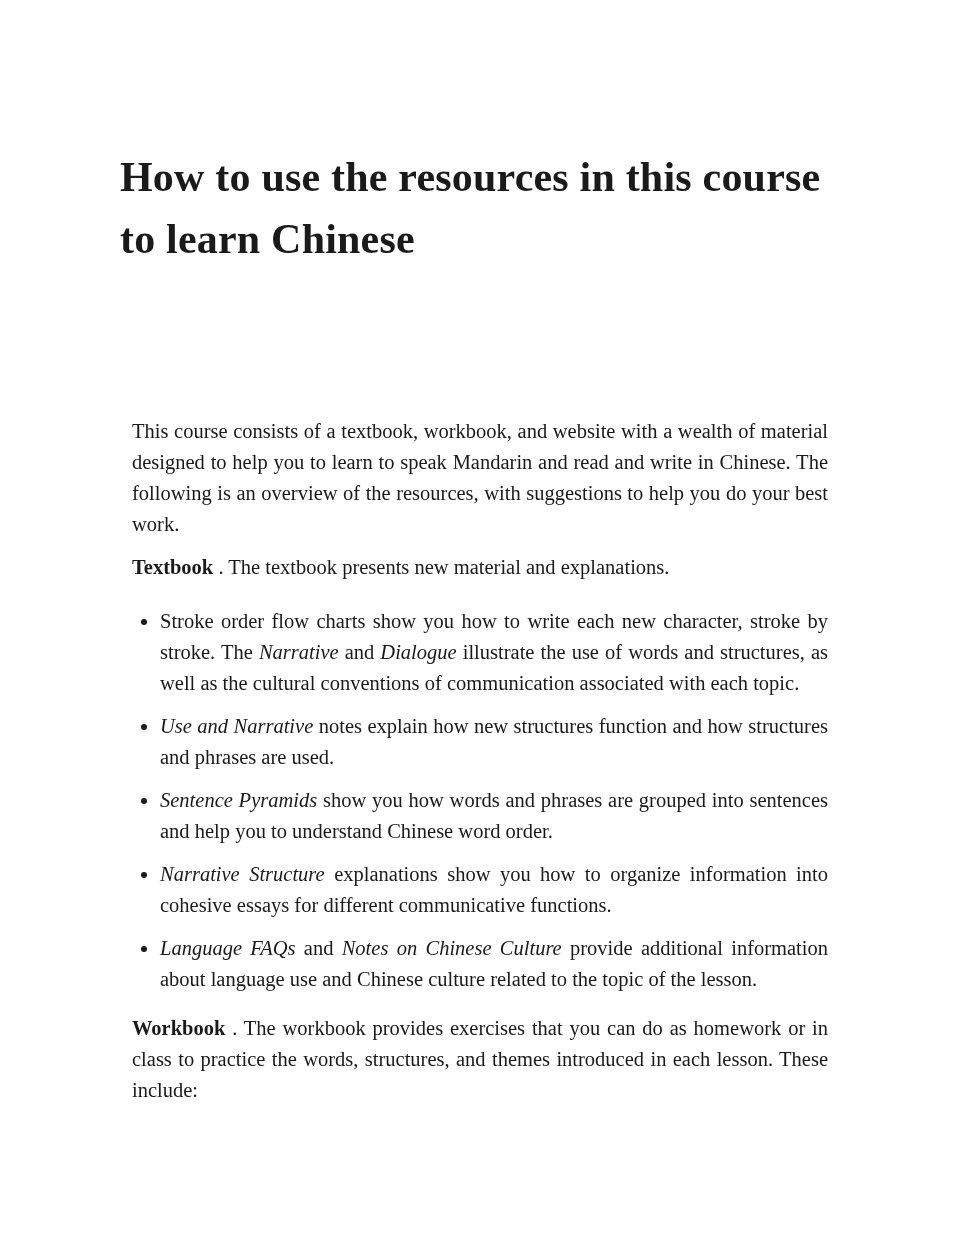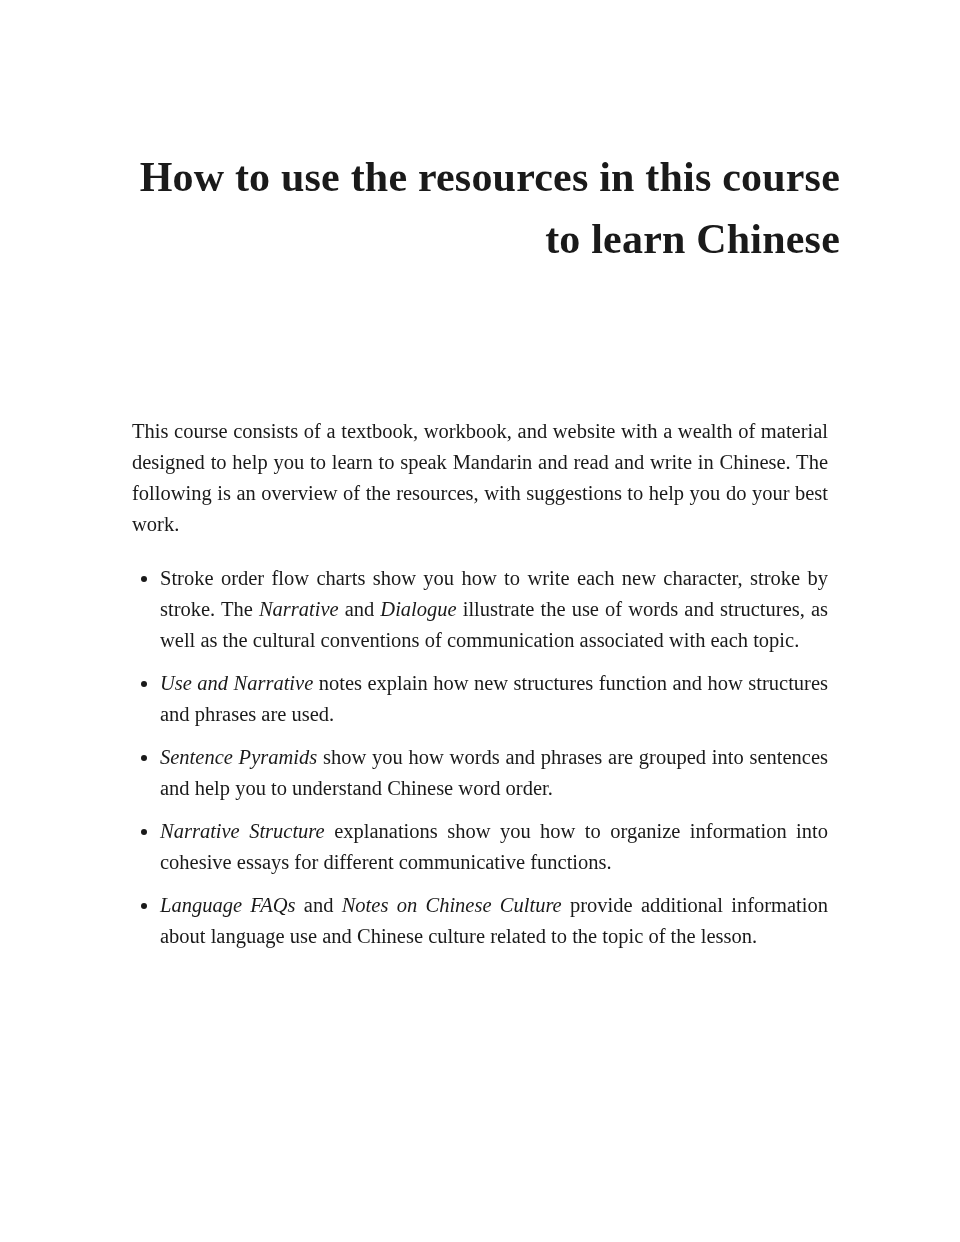"How to use the resources" h1.doc-title { text-align: right -> none }
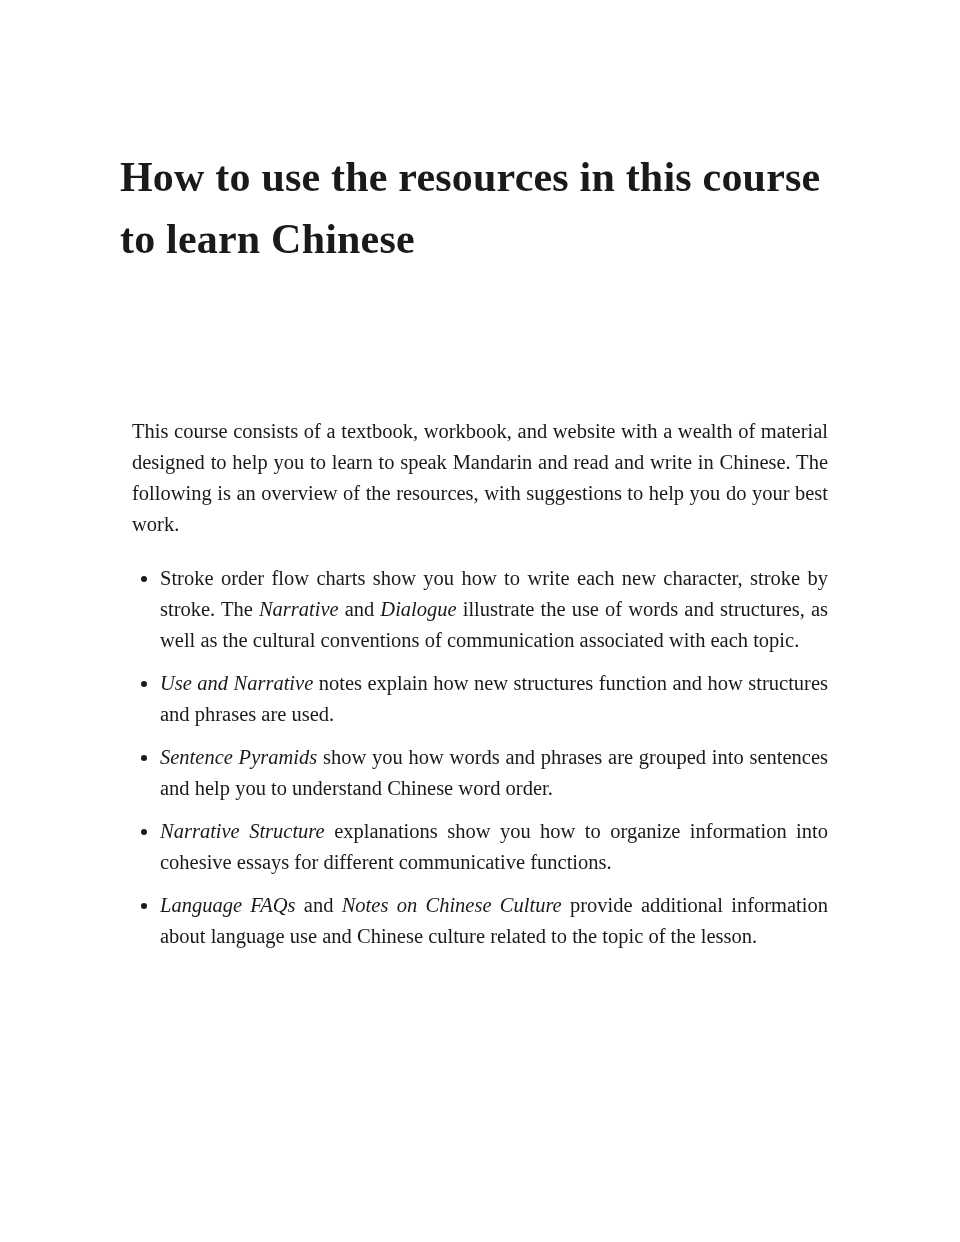"Textbook . The textbook presents" p.body-para { html: none -> <p><span>Textbook</span><span> . The textbook presents new material and explanations.</span></p> }
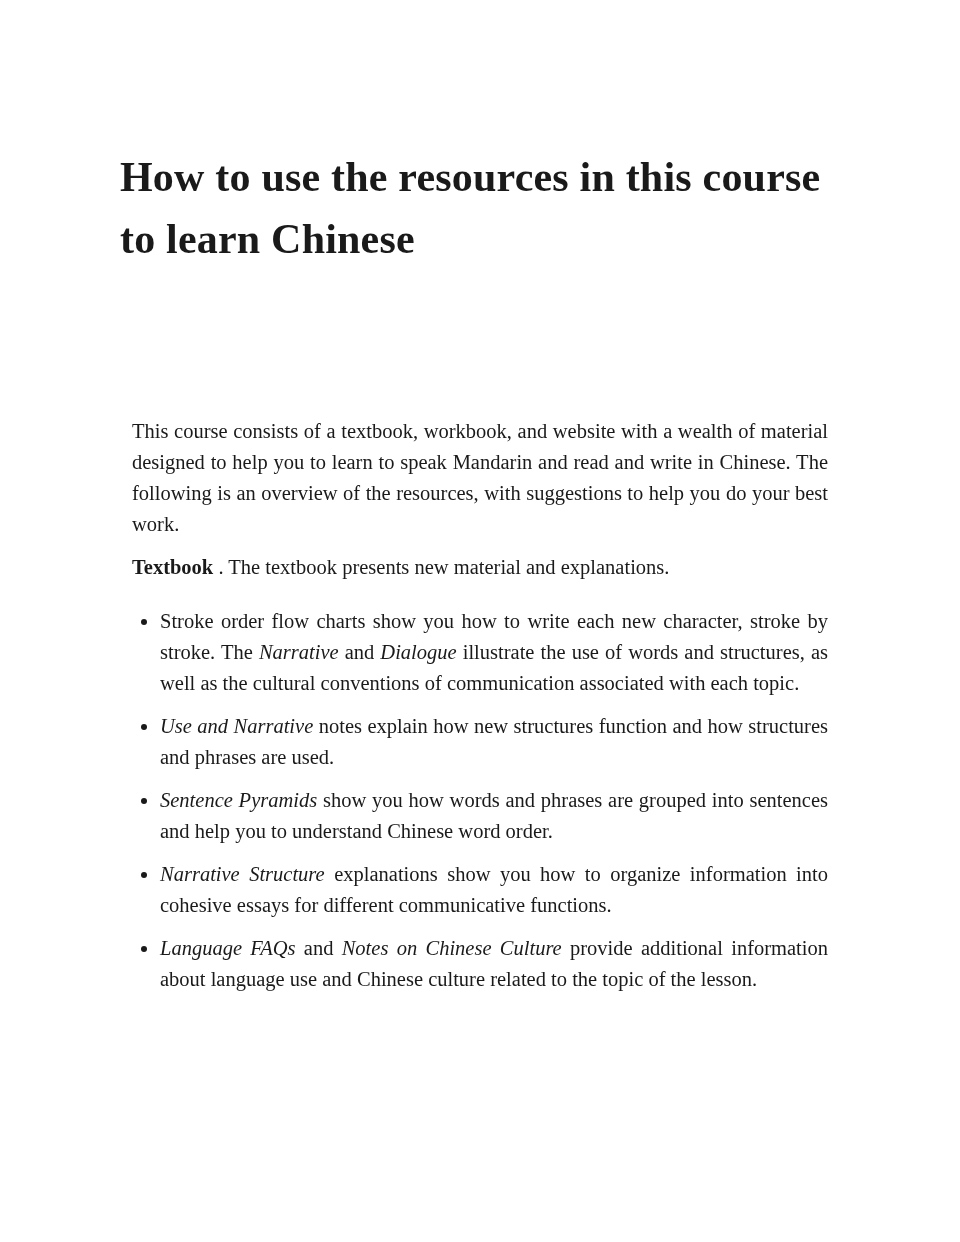"Workbook . The workbook provides" p.body-para { html: none -> <p><span>Workbook</span><span> . The workbook provides exercises that you can do as homework or in class to practice the words, structures, and themes introduced in each lesson. These include:</span></p> }
